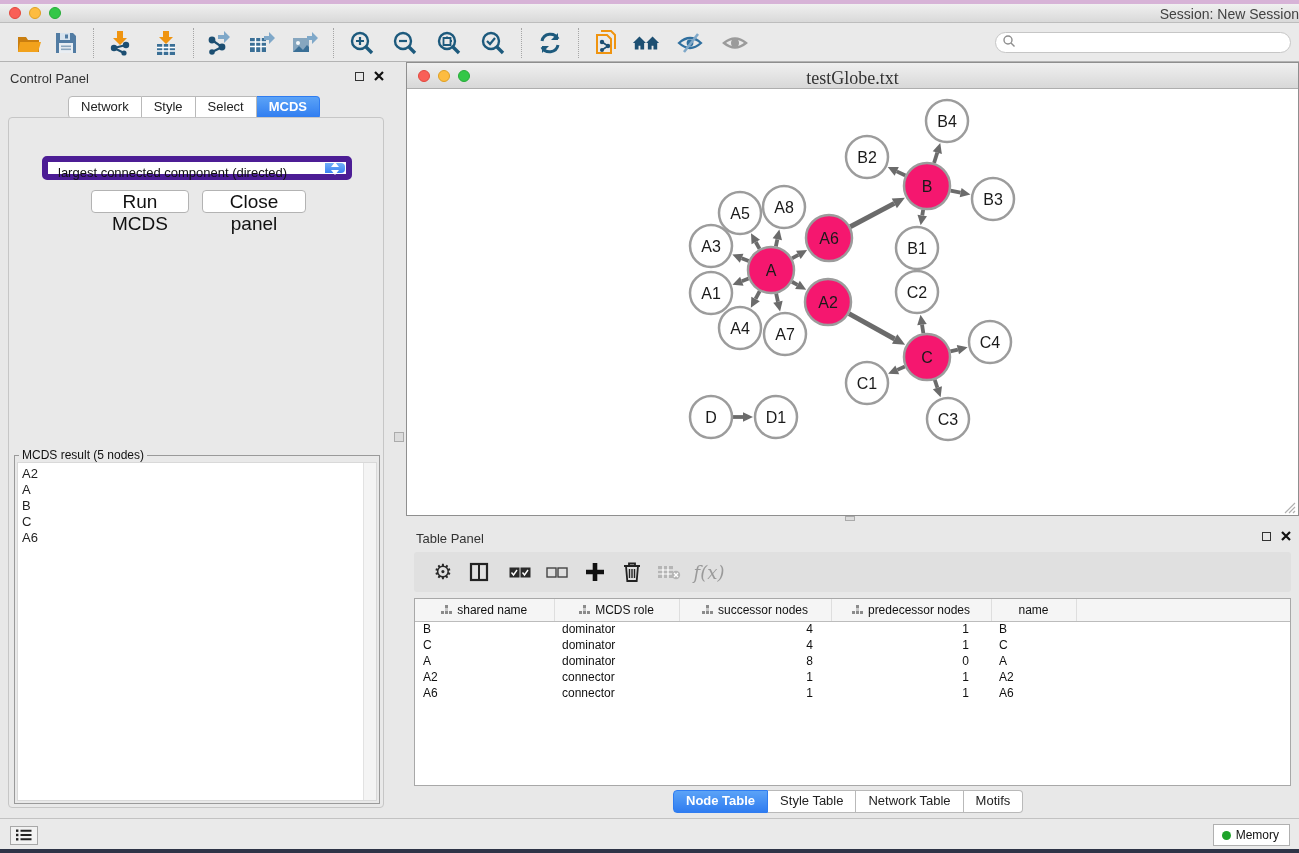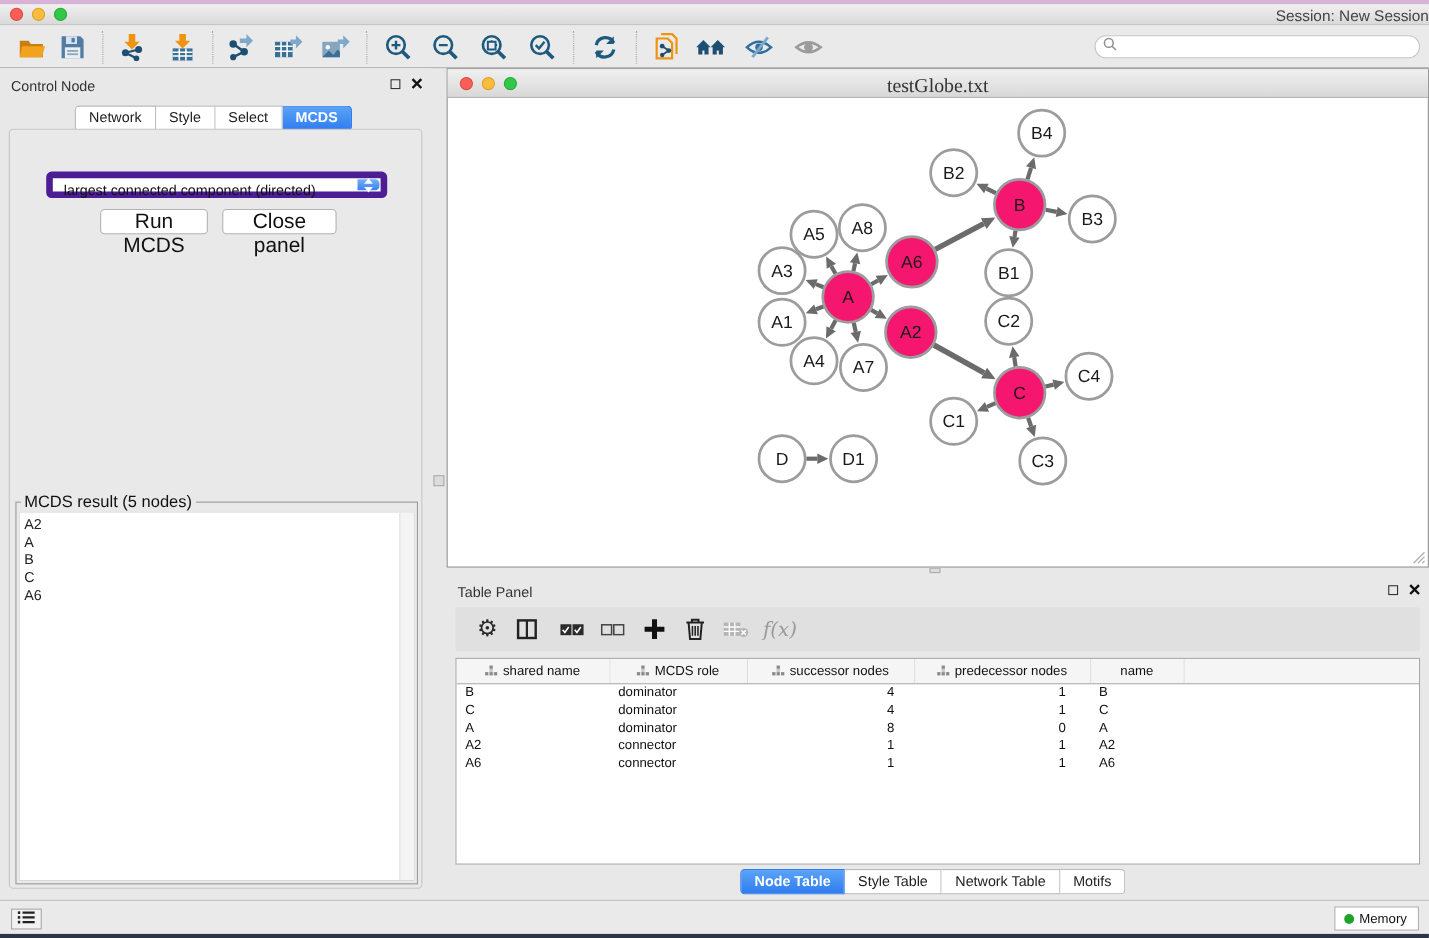"Control Node" div.panel-title { text: Node -> Panel }
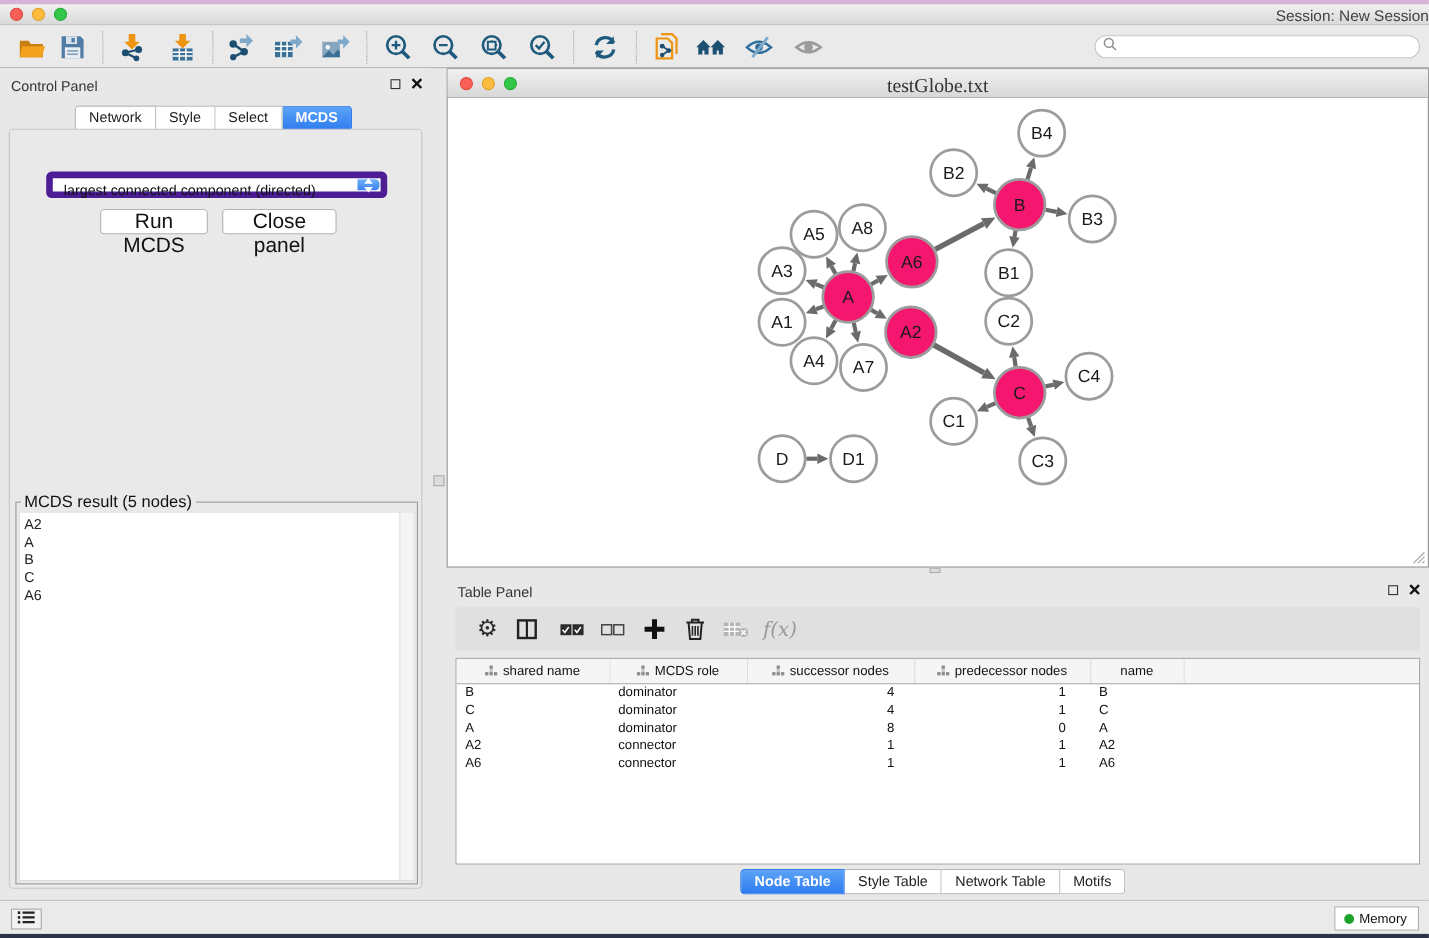"MCDS result (5 nodes)" #result-fieldset legend { font-size: 15px -> 12px }
